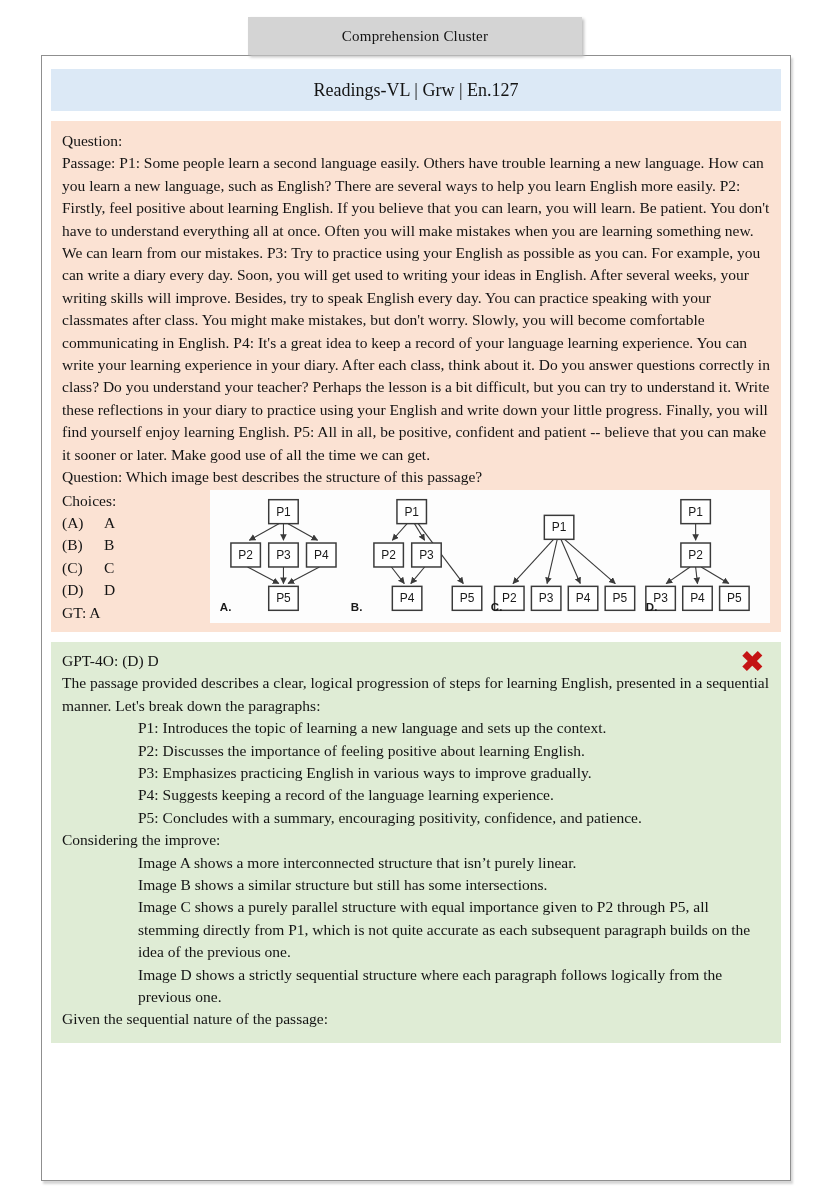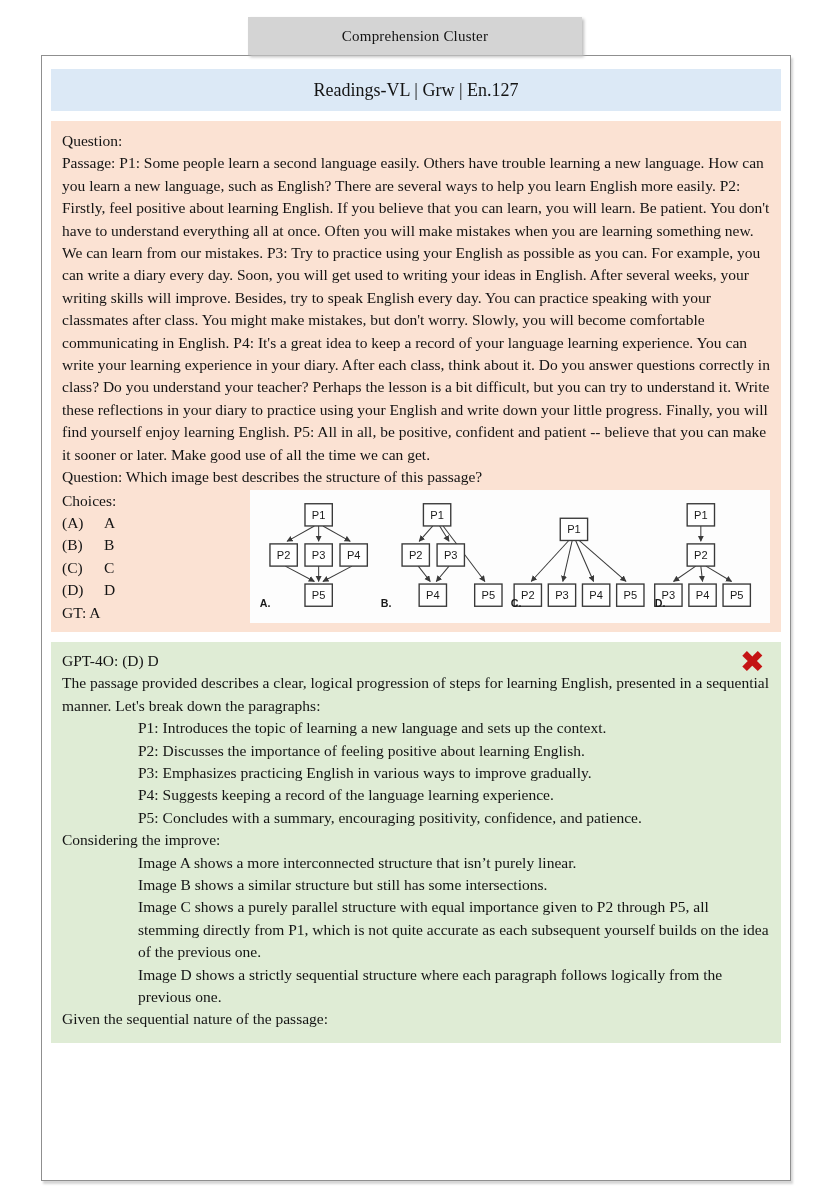"Choices:" .choices-row { gap: 40px -> none }
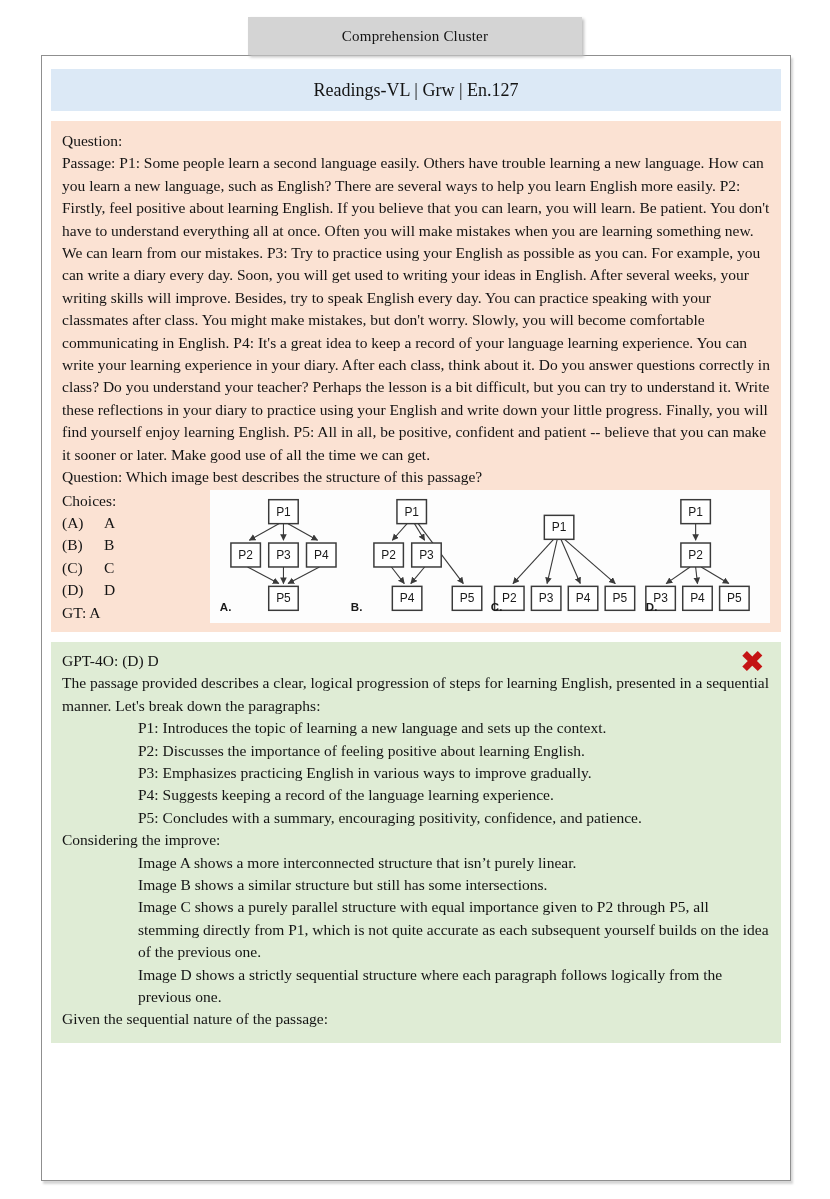"Image C shows a purely" p { text: yourself -> paragraph }
